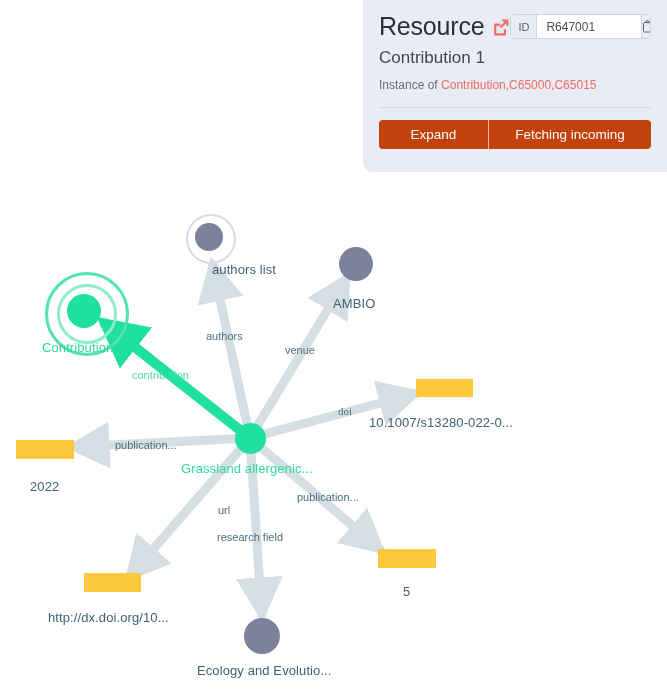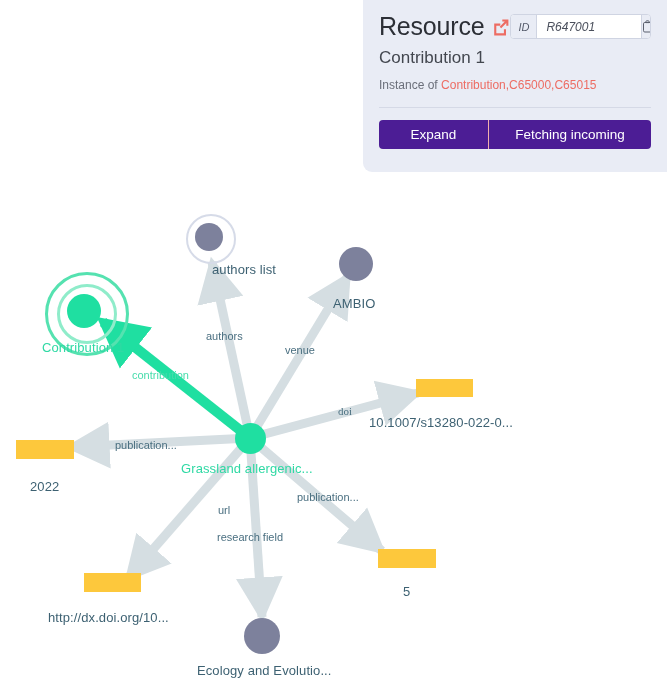"ID" .id-group { font-style: italic -> none }
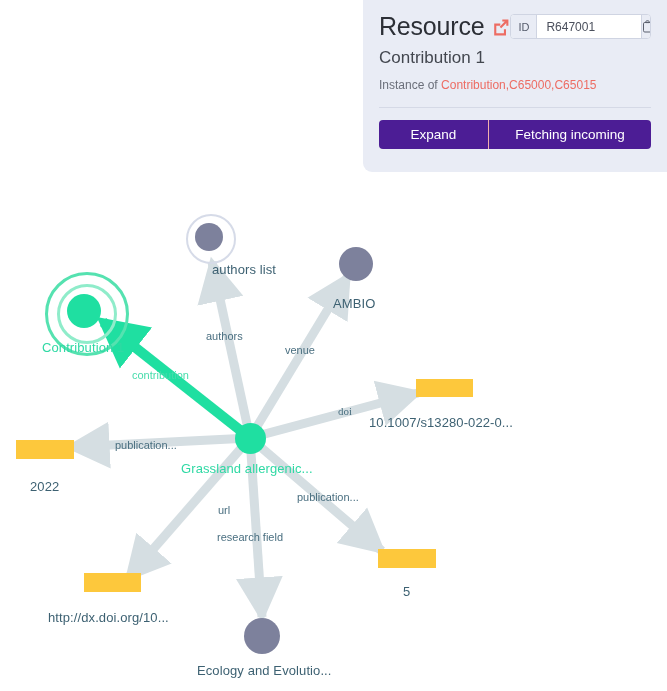"Expand" .btn { background: #4c1d95 -> #c2410c }
